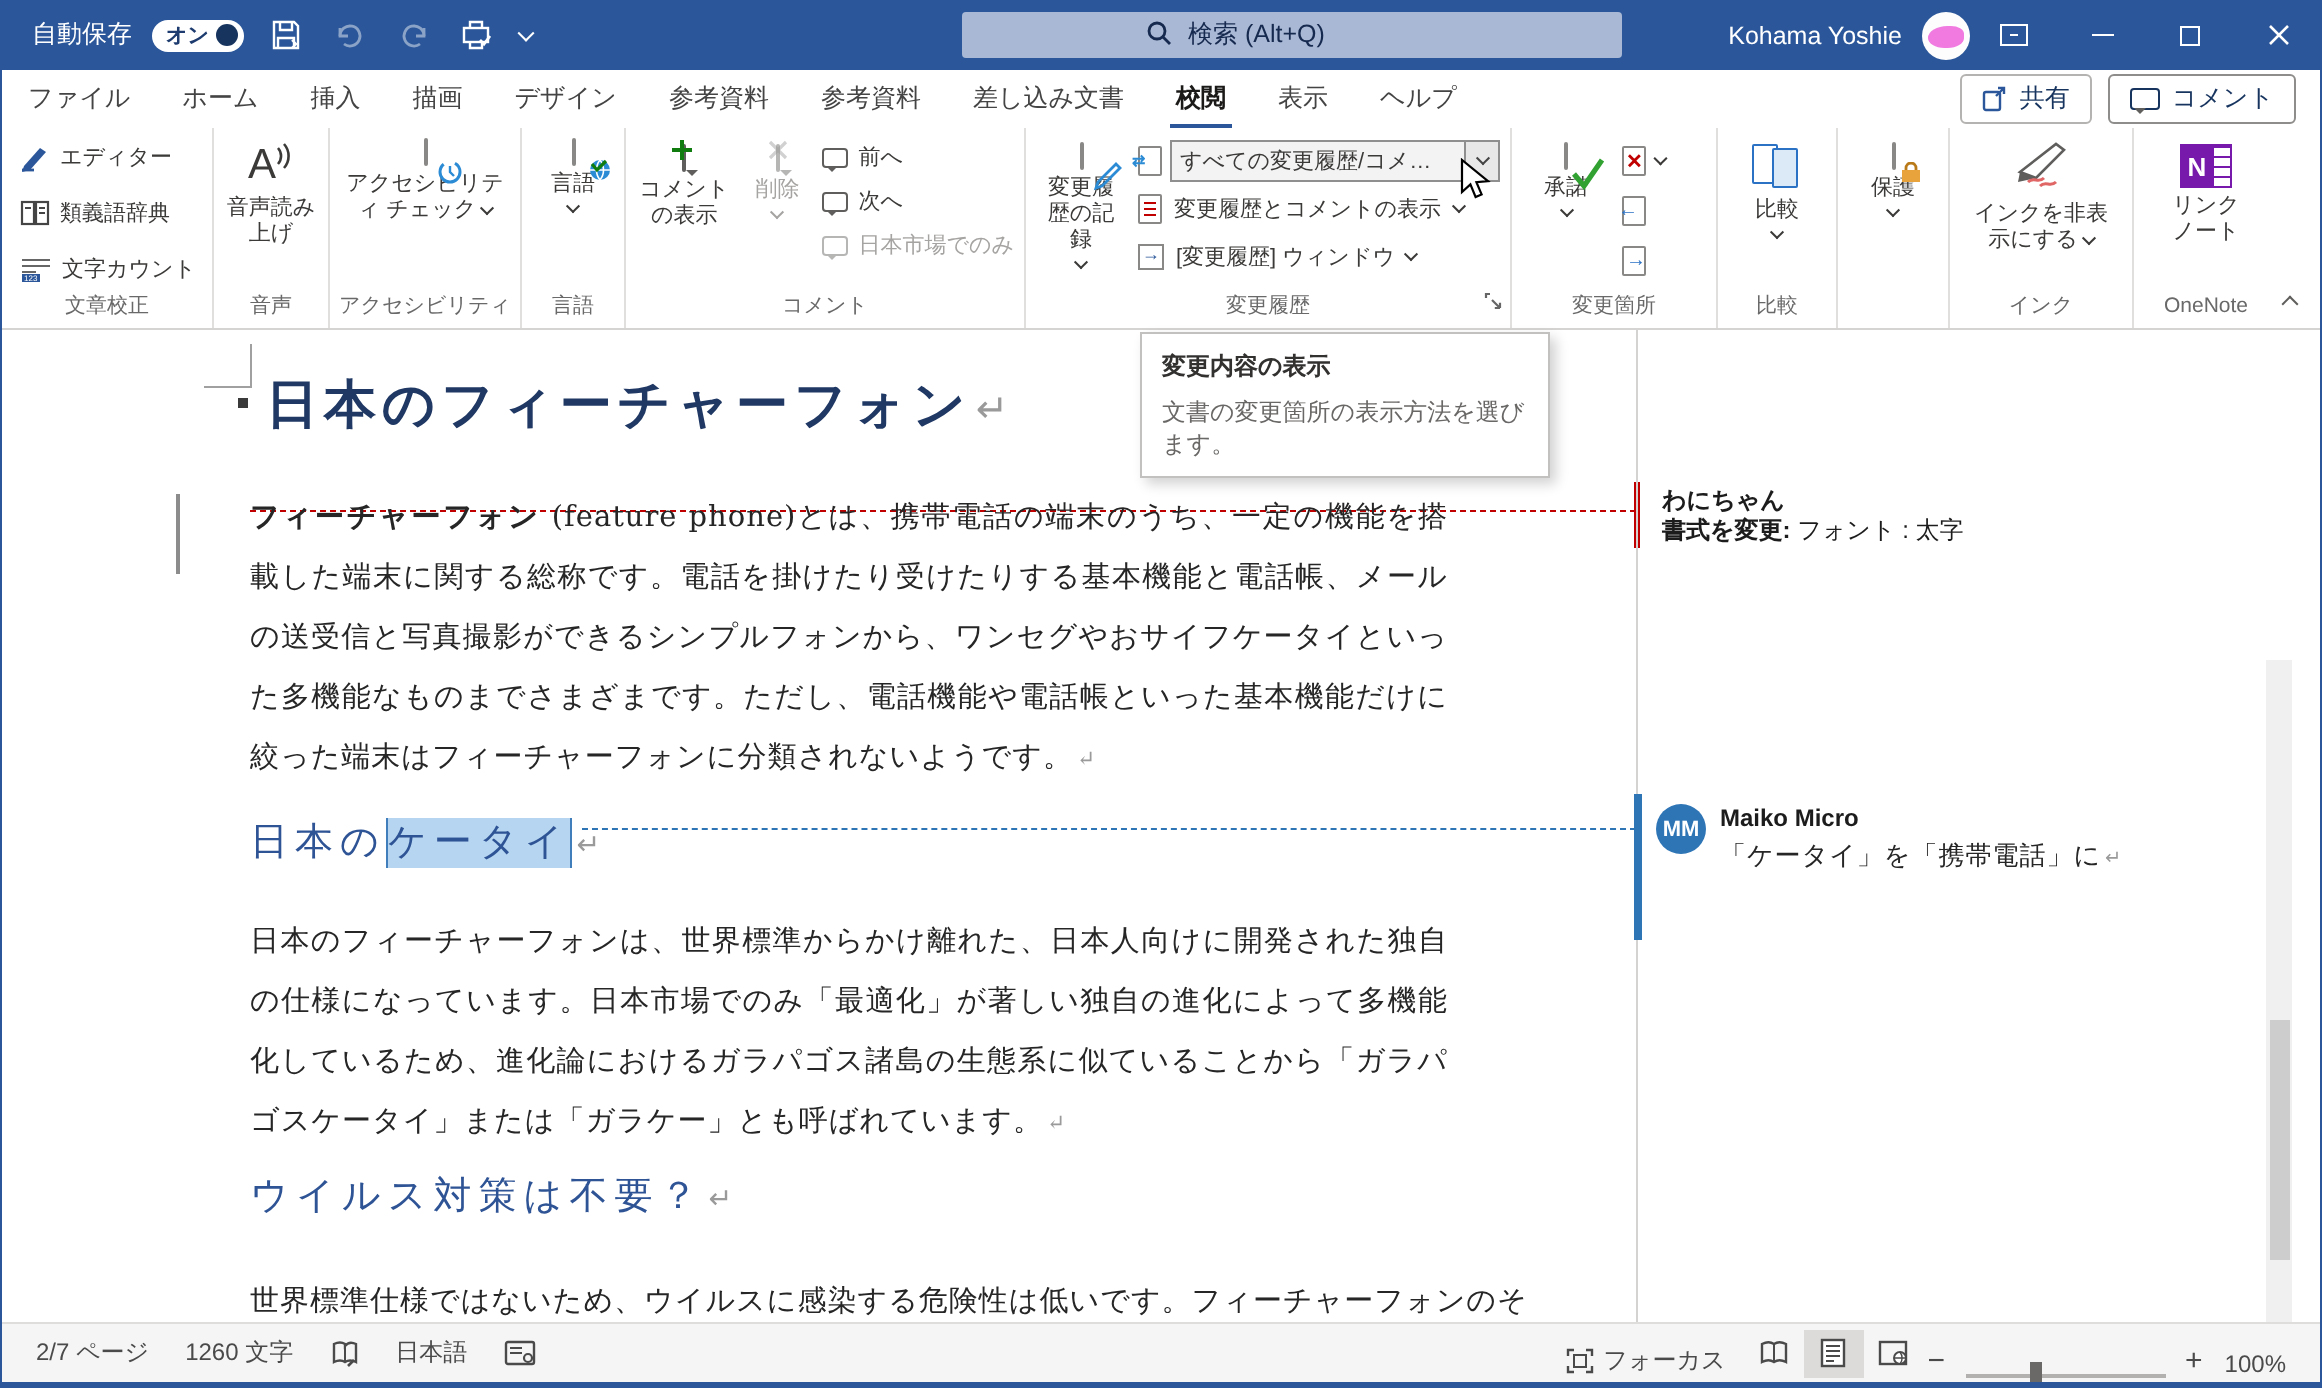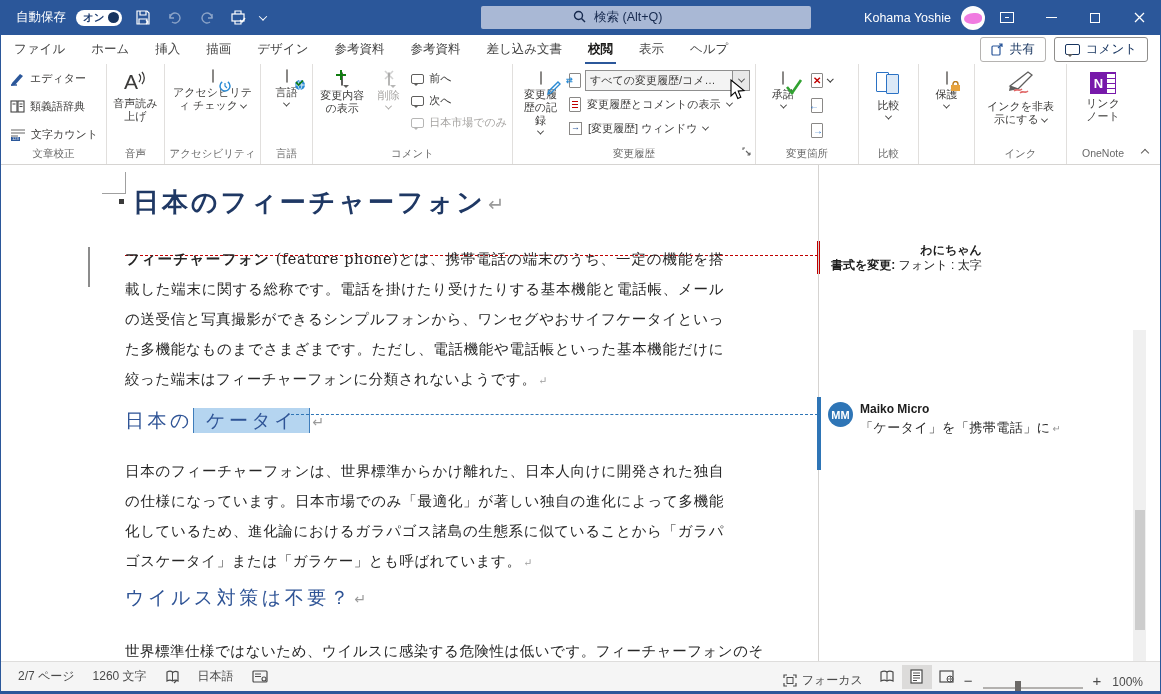"変更内容の表示" span.cap { text: 変更内容 -> コメント }
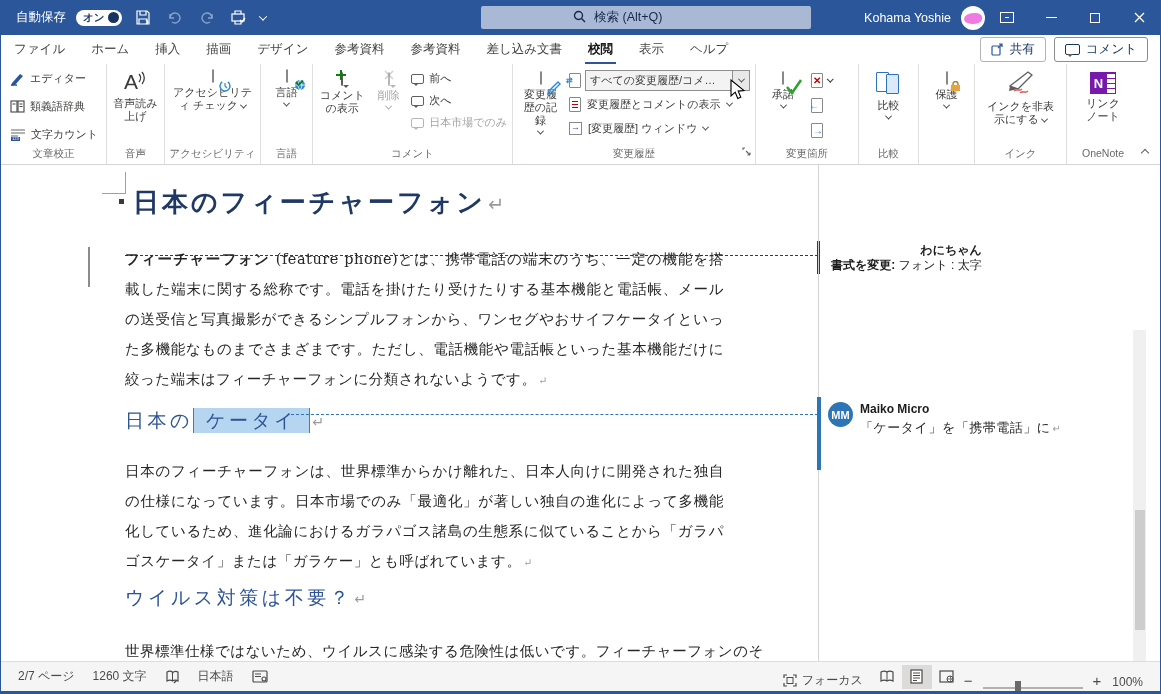"変更内容の表示" div.tooltip { html: none -> <div> <div>変更内容の表示</div> <div>文書の変更箇所の表示方法を選びます。</div> </div> }
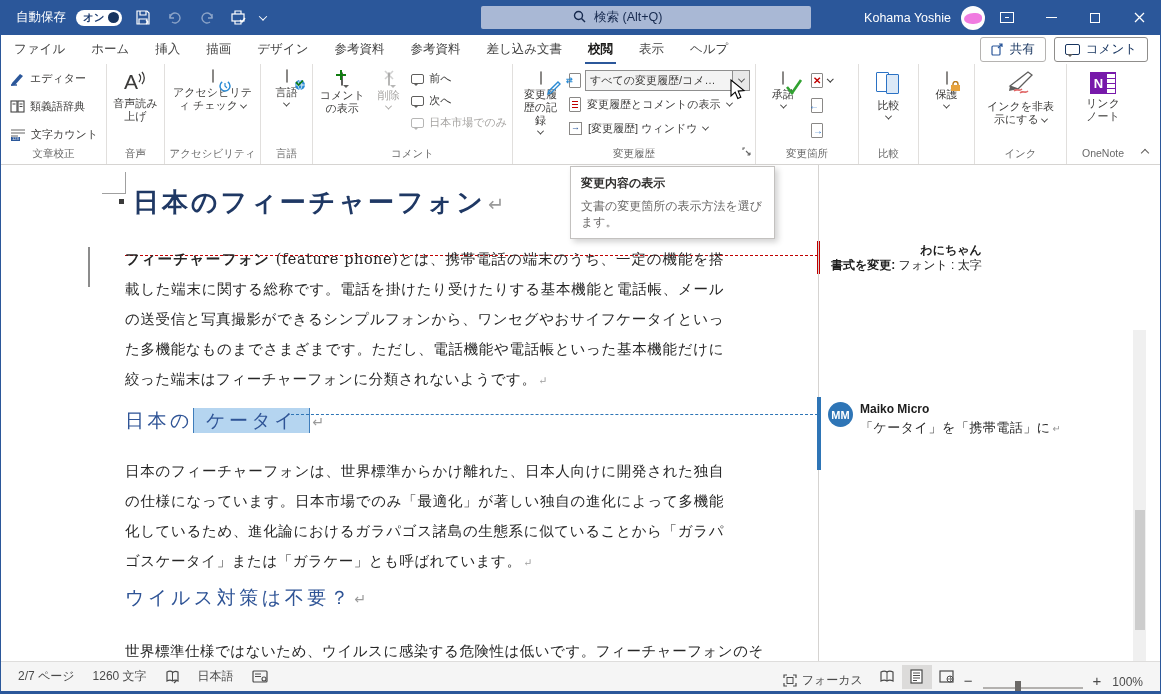"わにちゃん" .rev .a { text-align: right -> none }
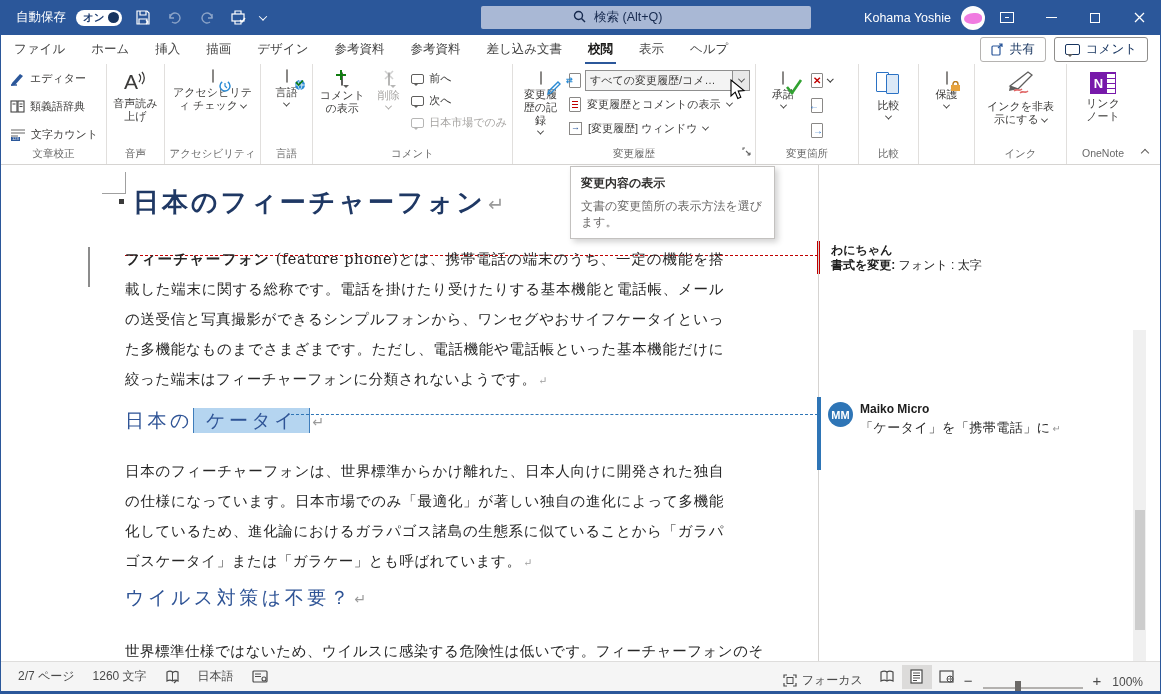"ケータイ" .hl { padding: 2px 12px -> 2px 0 }
